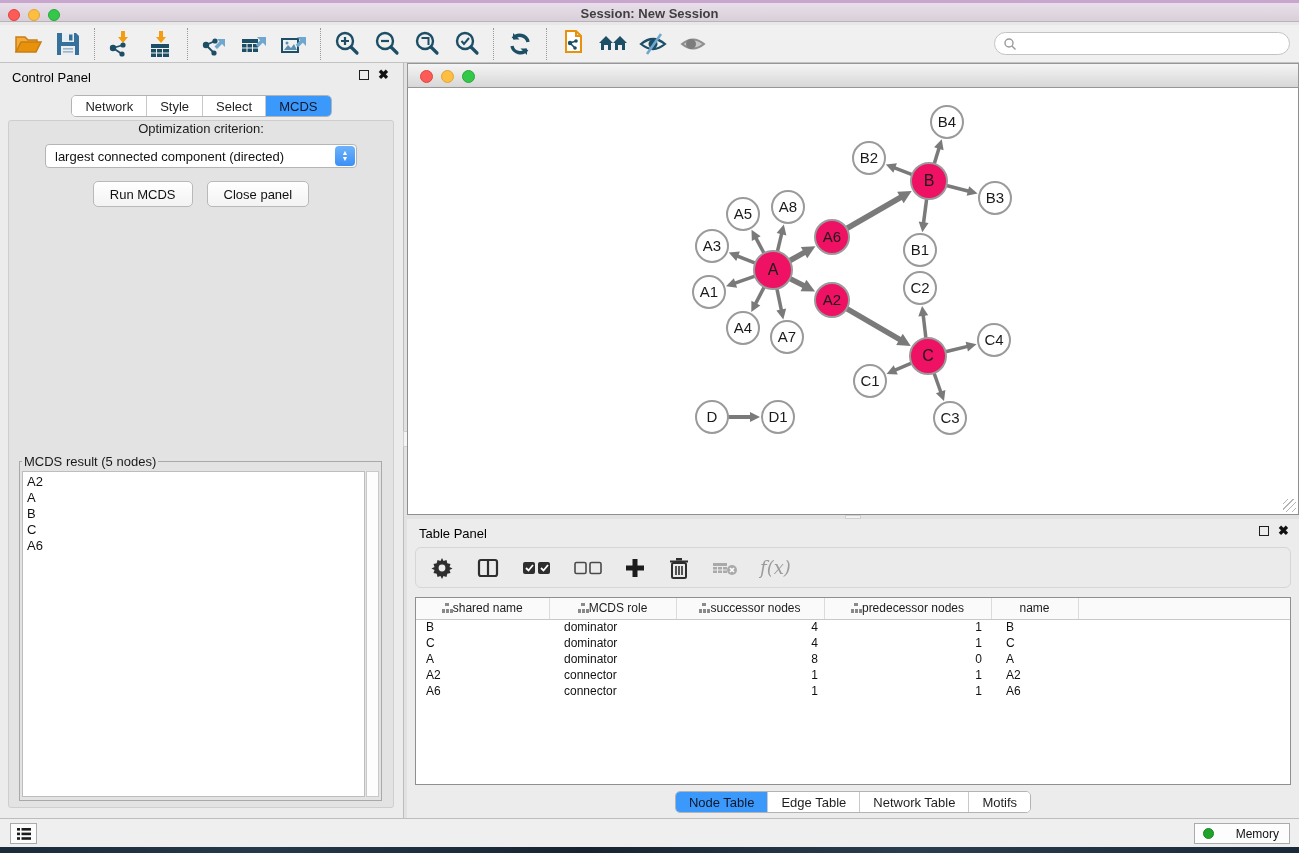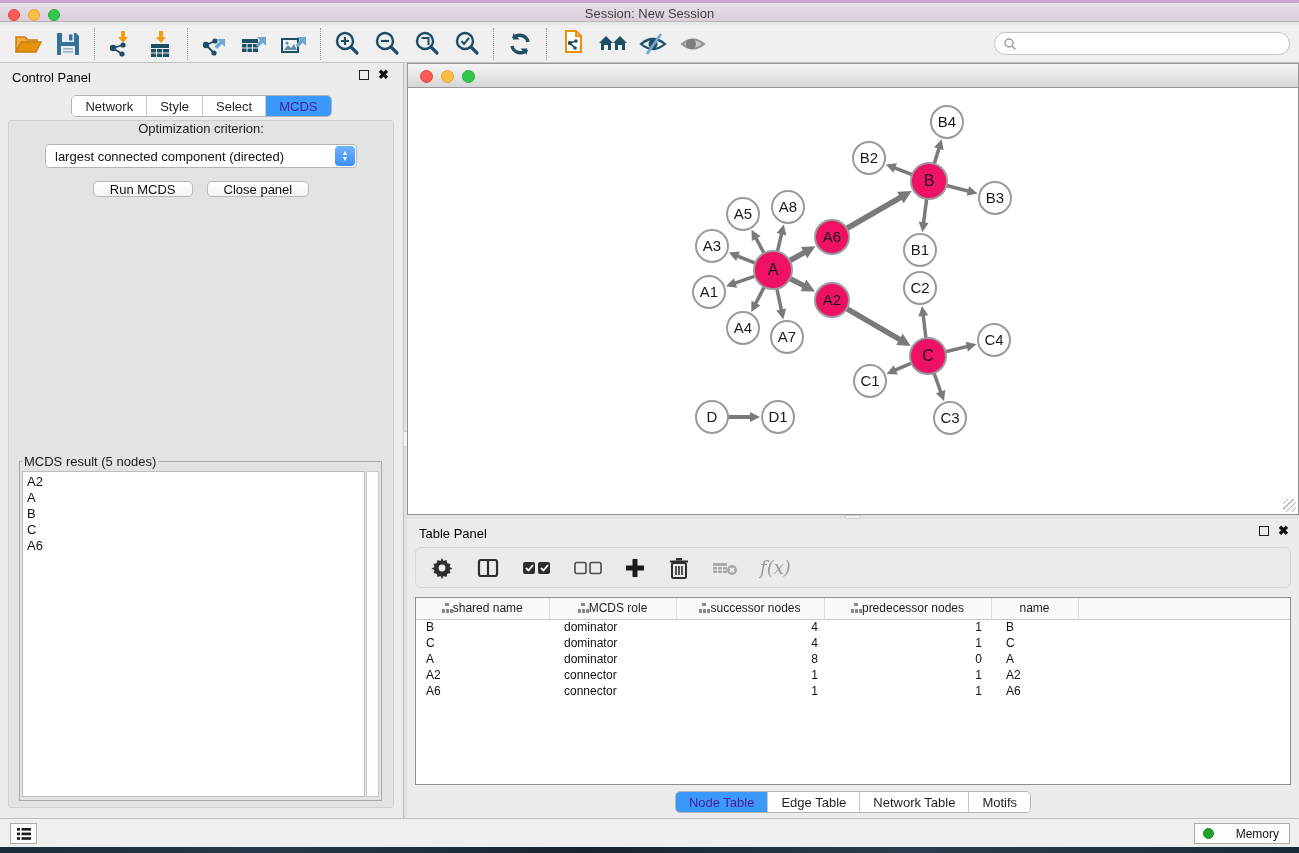"Session: New Session" .titlebar .title { font-weight: none -> bold }
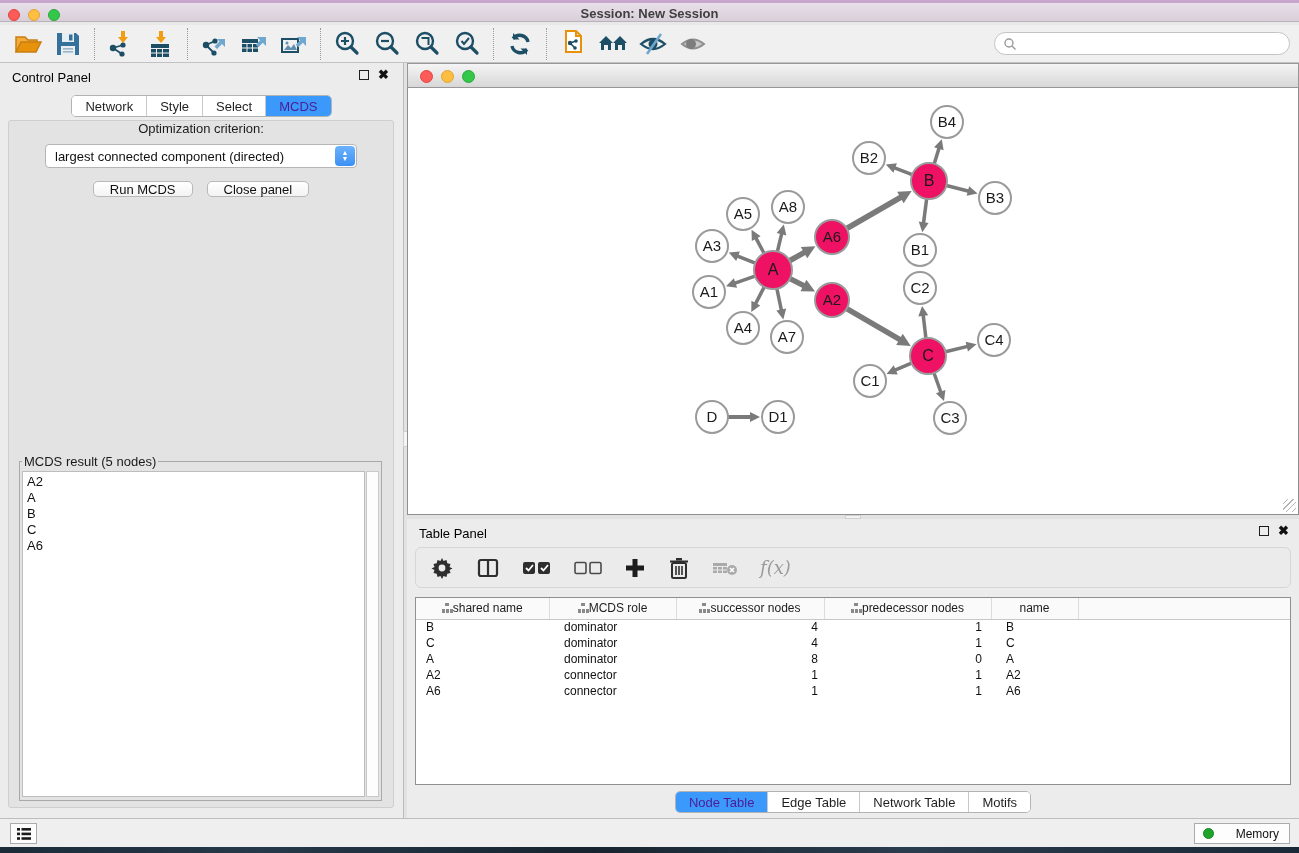"MCDS" .seg .seg-btn.sel { color: #4c1d95 -> #0f172a }
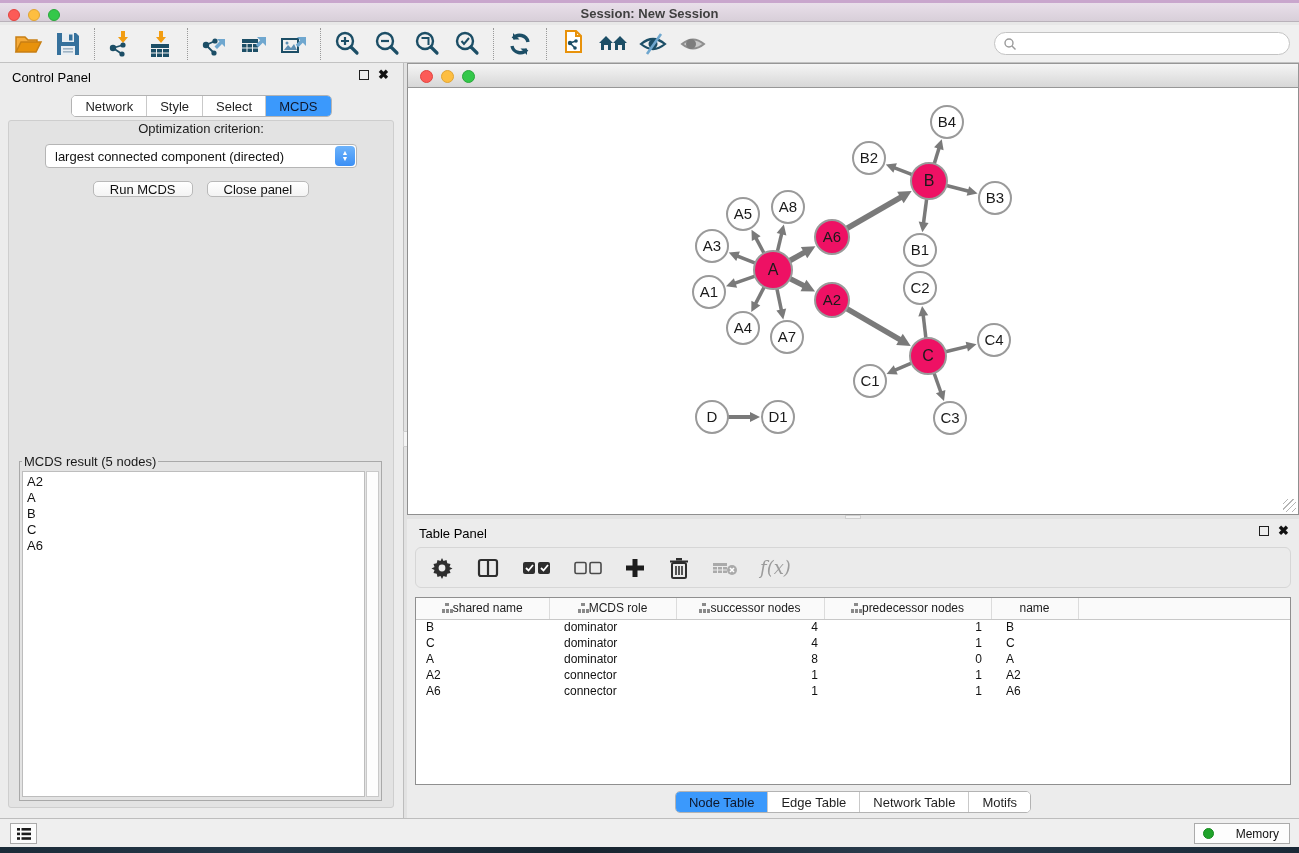"Run MCDS" .mac-btn { height: 16px -> 26px }
